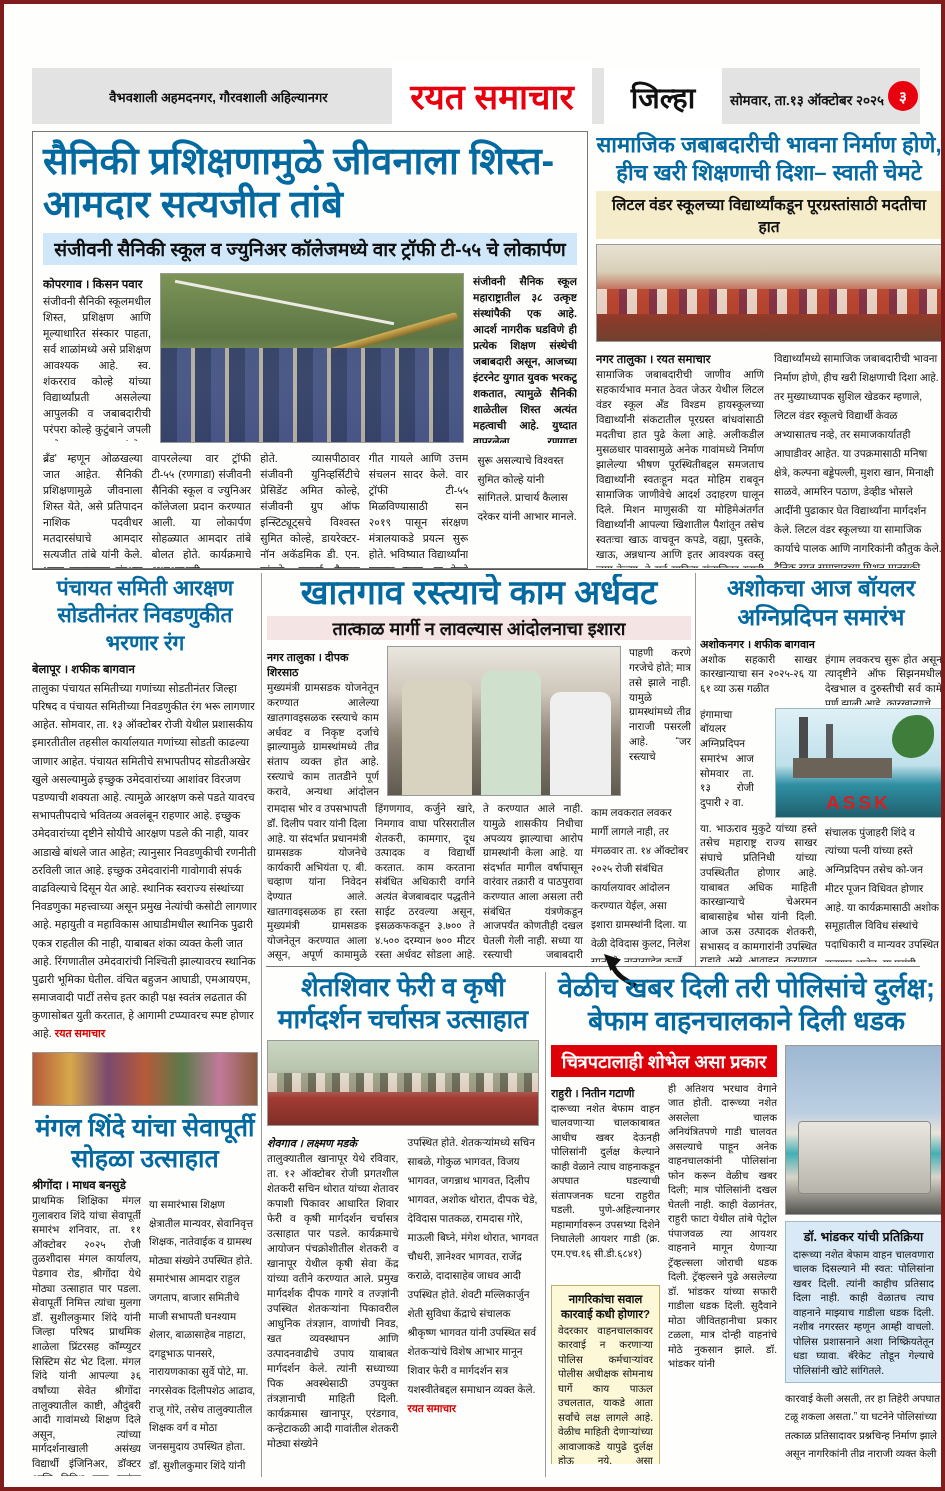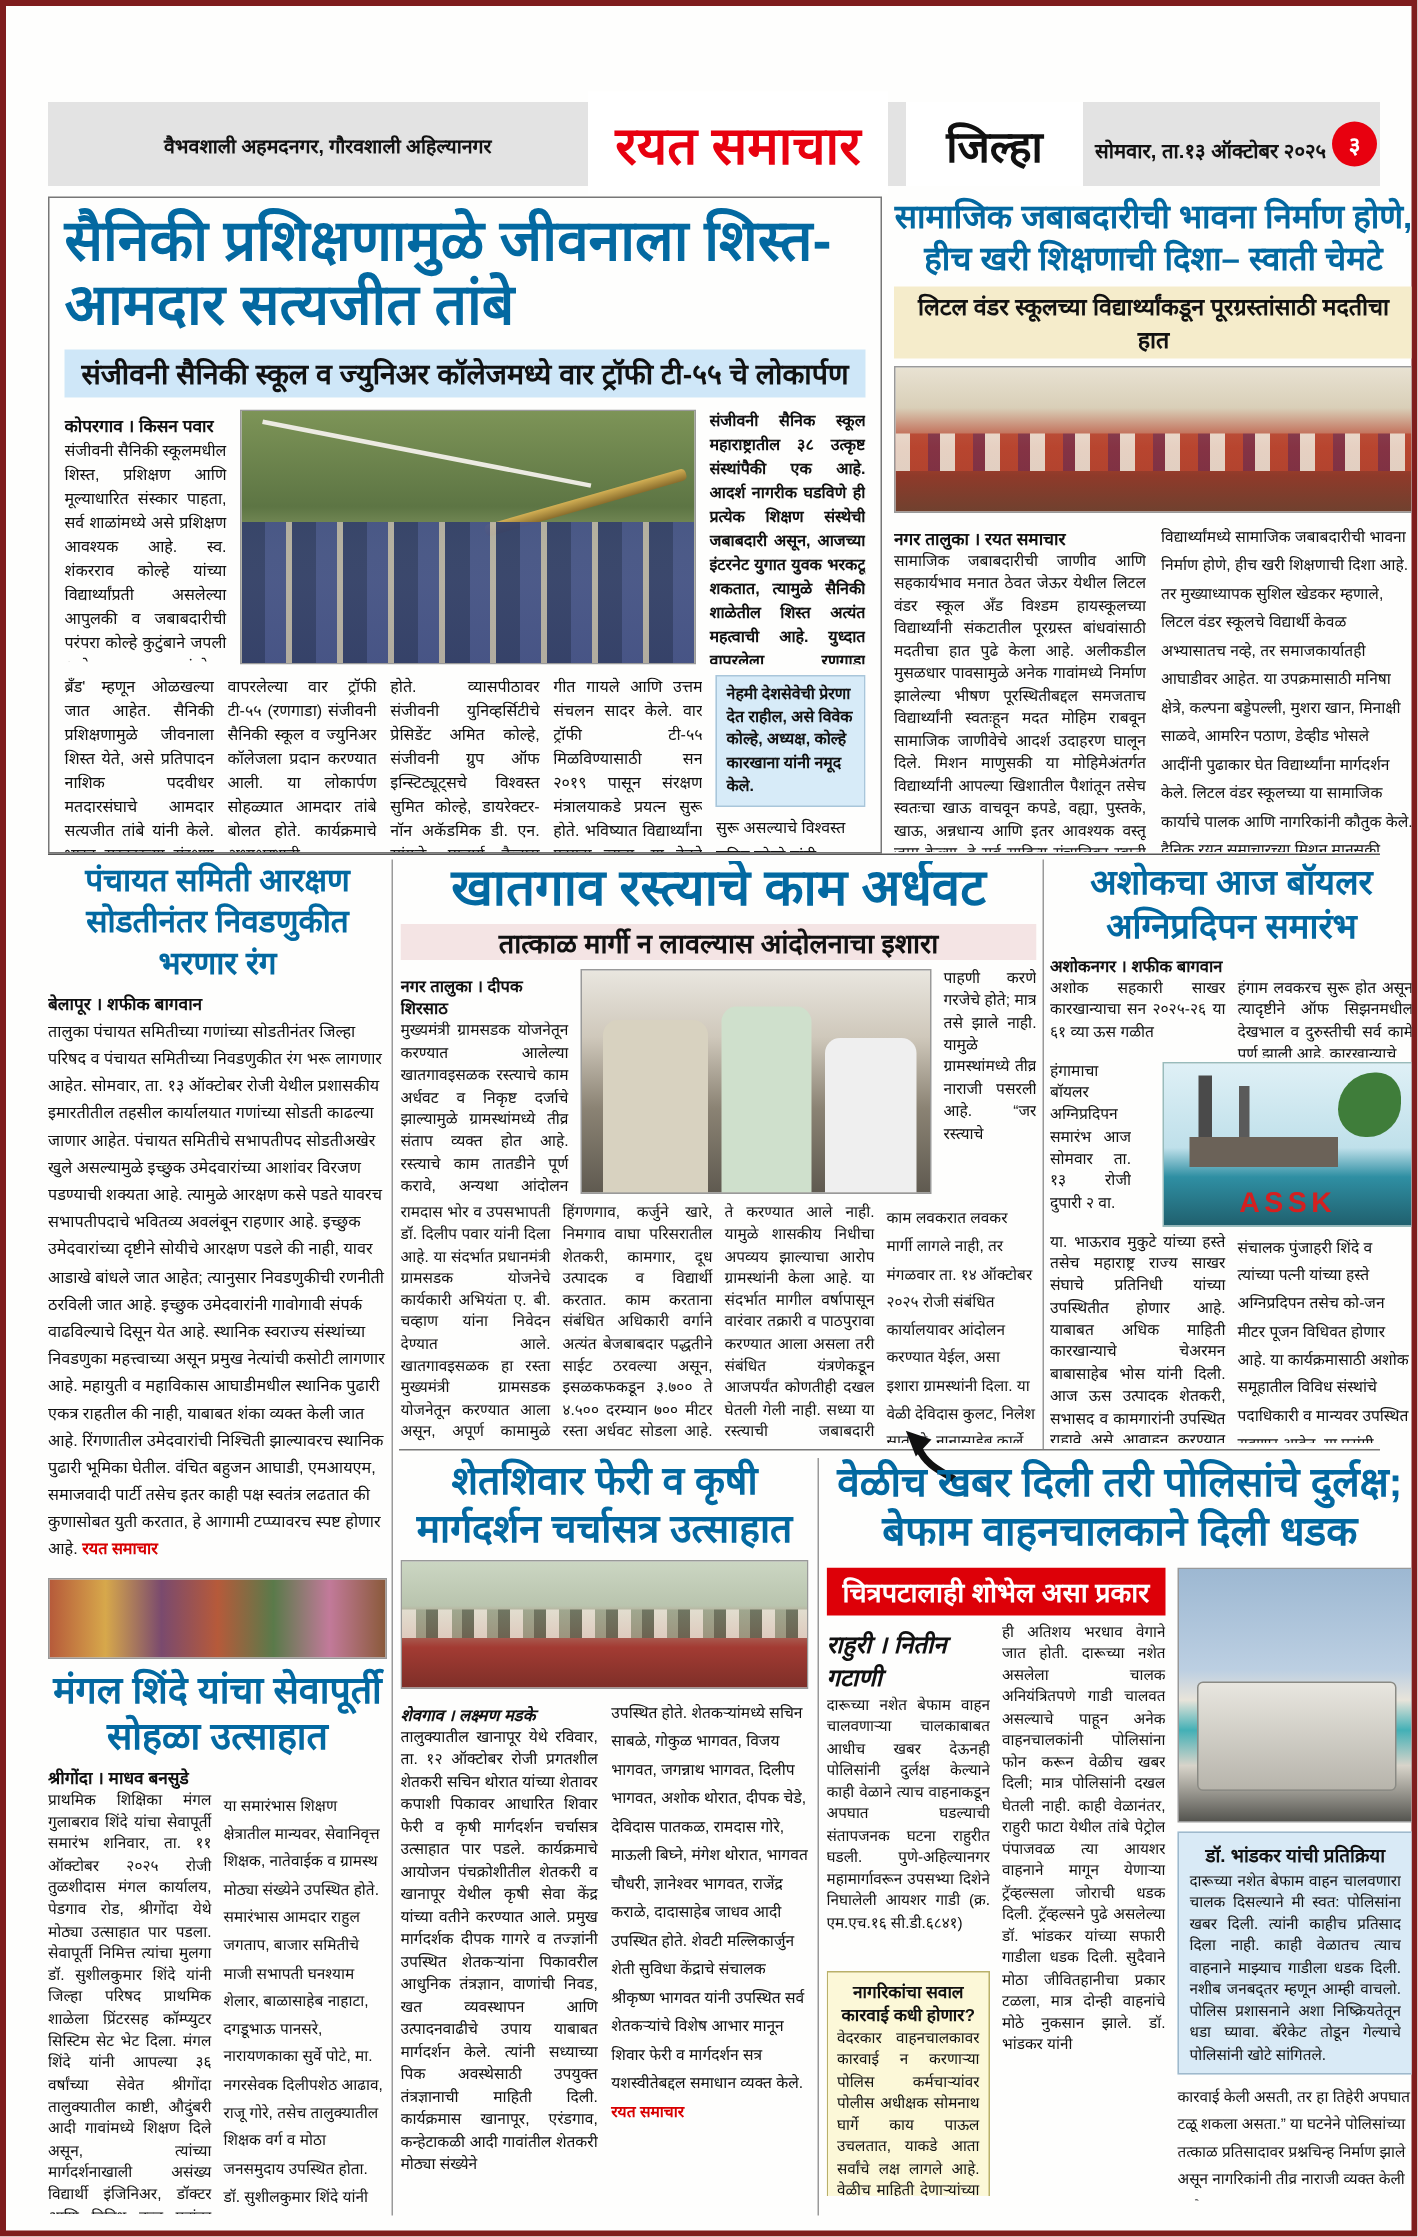"नेहमी देशसेवेची प्रेरणा देत राहील," div.qbox { html: <div>नेहमी देशसेवेची प्रेरणा देत राहील, असे विवेक कोल्हे, अध्यक्ष, कोल्हे कारखाना यांनी नमूद केले.</div> -> none }
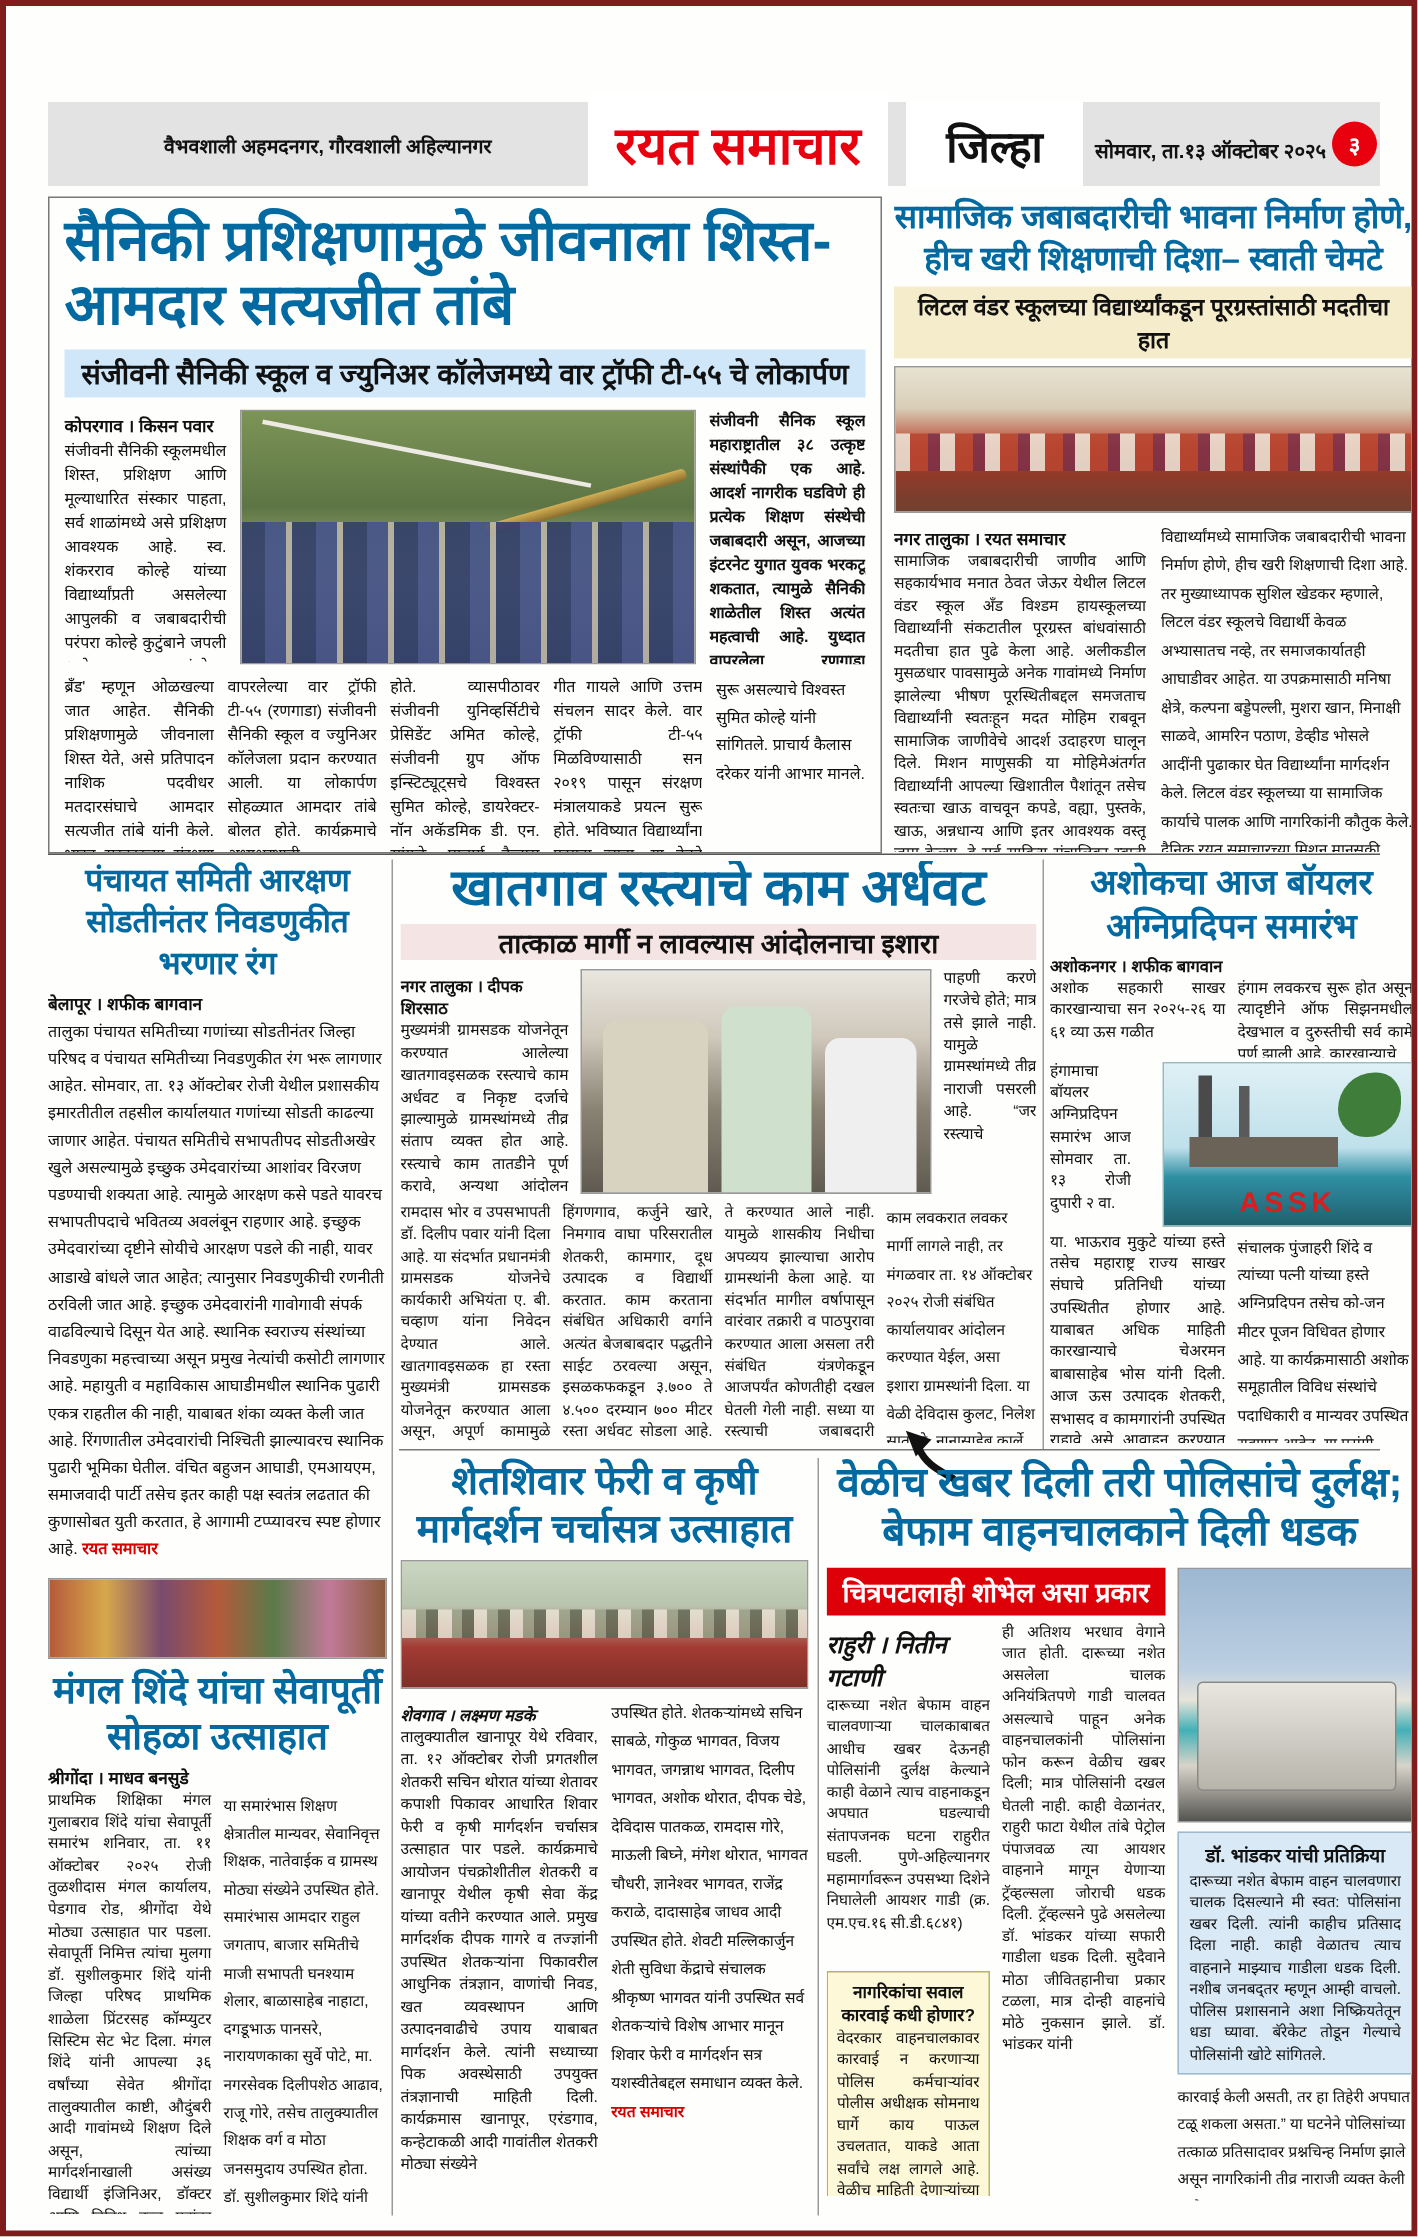"राहुरी । नितीन गटाणी" div.byline { font-size: 16px -> 11px; font-style: italic -> none }
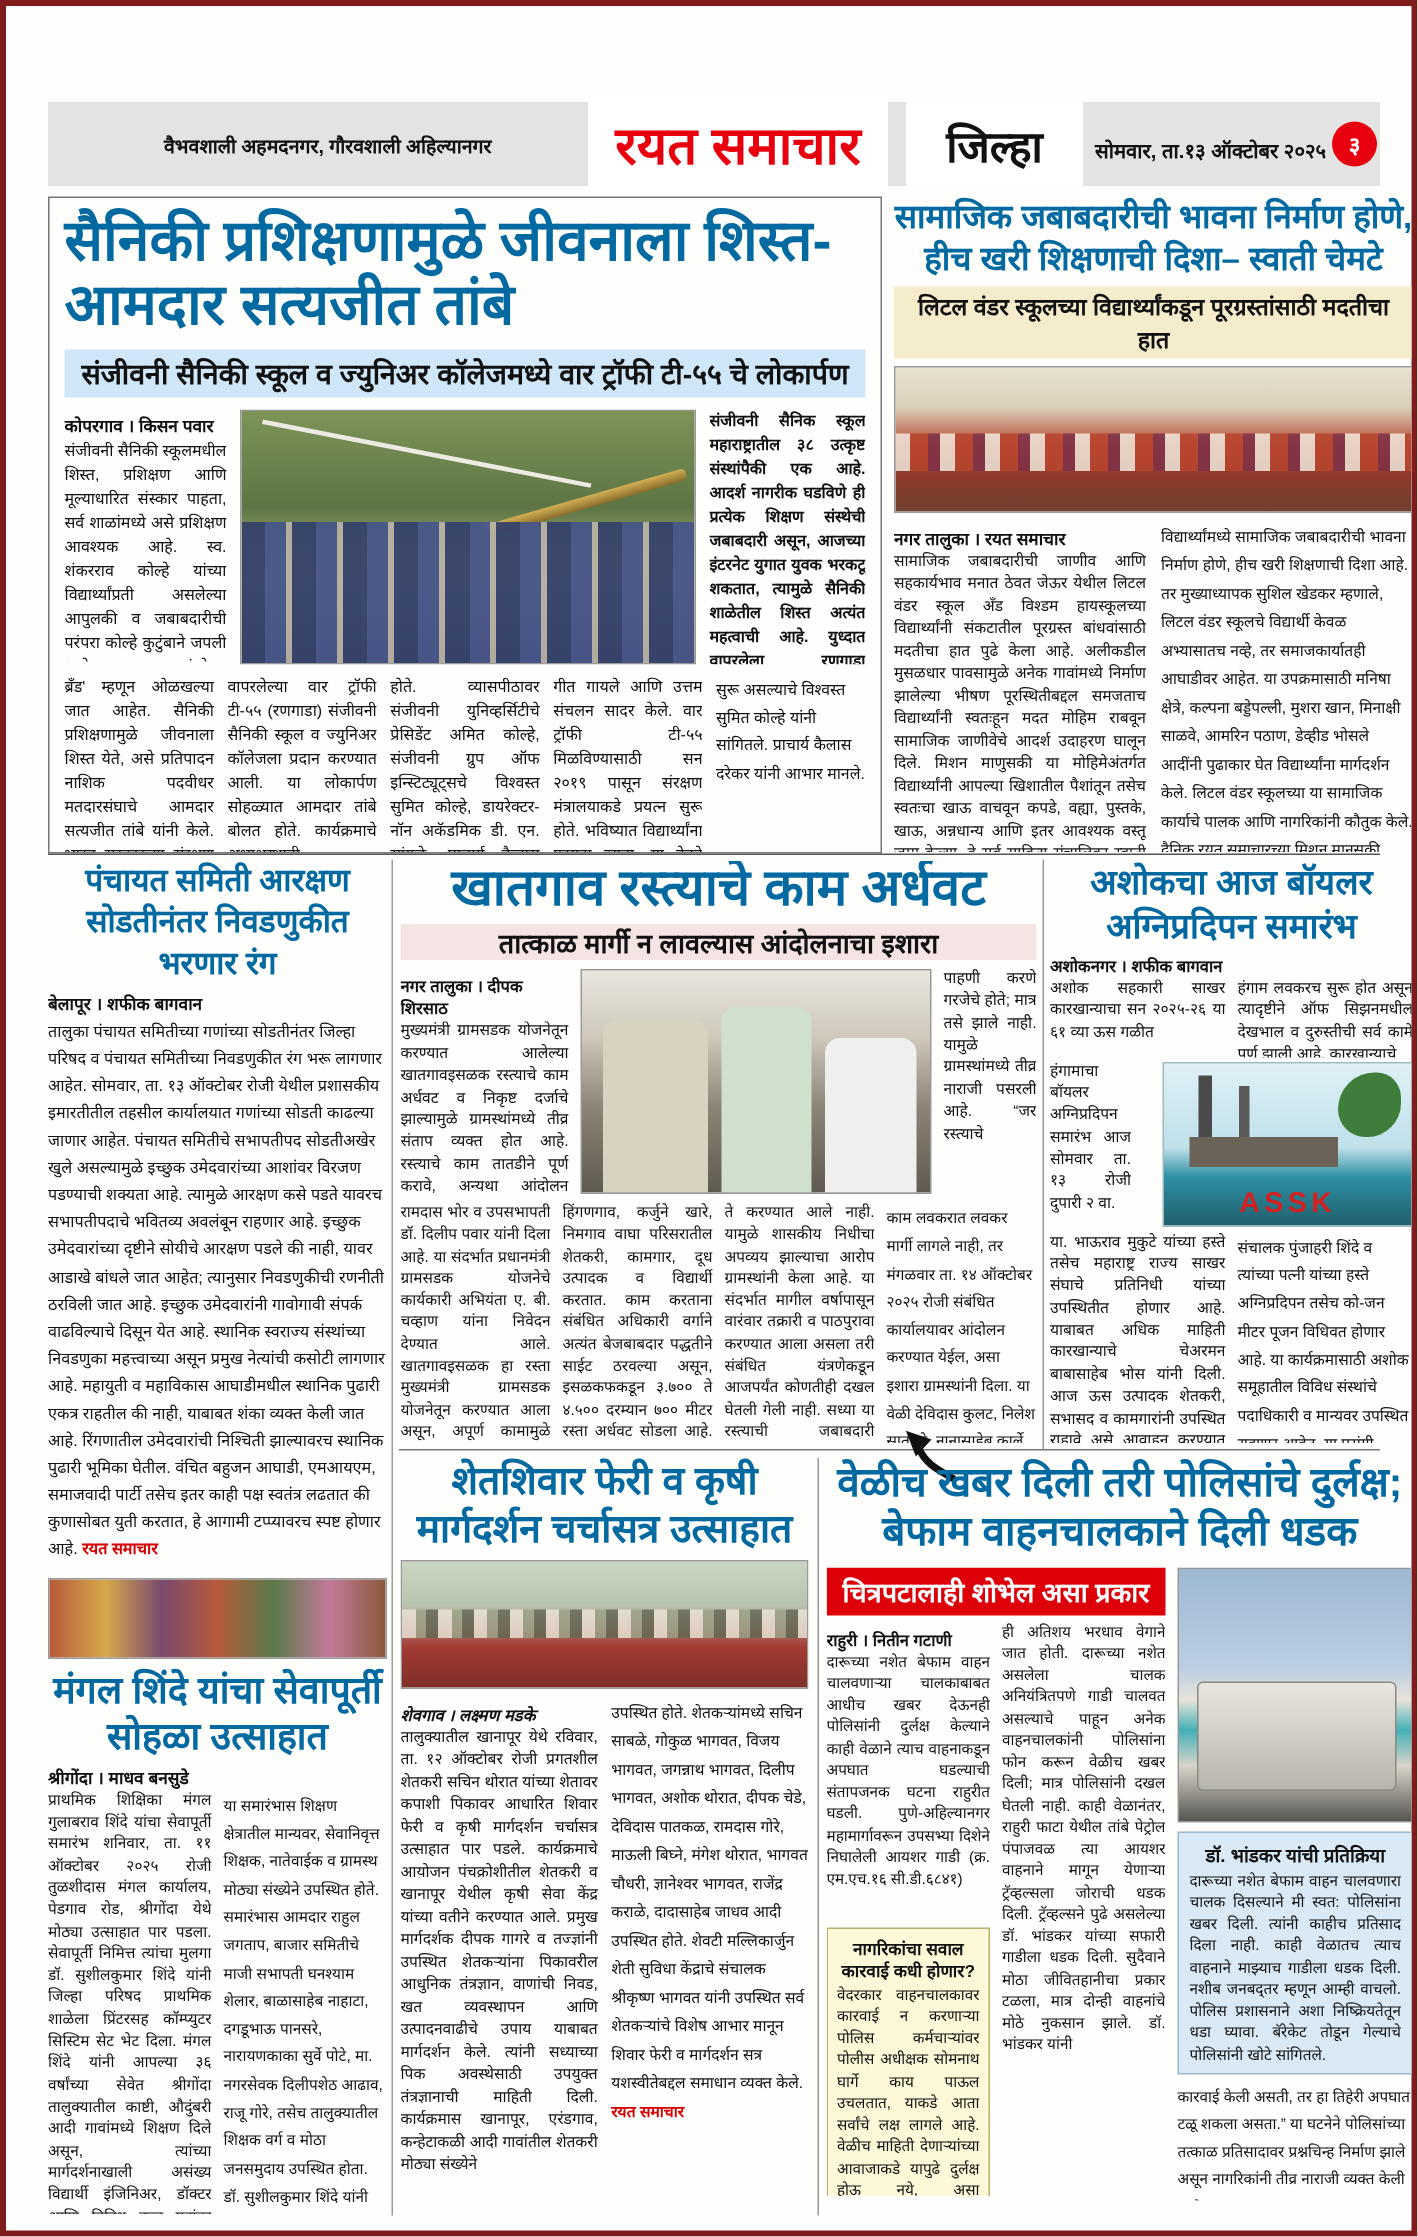"दारूच्या नशेत बेफाम वाहन चालवणारा" div.bodytxt { text: जनबद्तर -> नगरस्तर }
